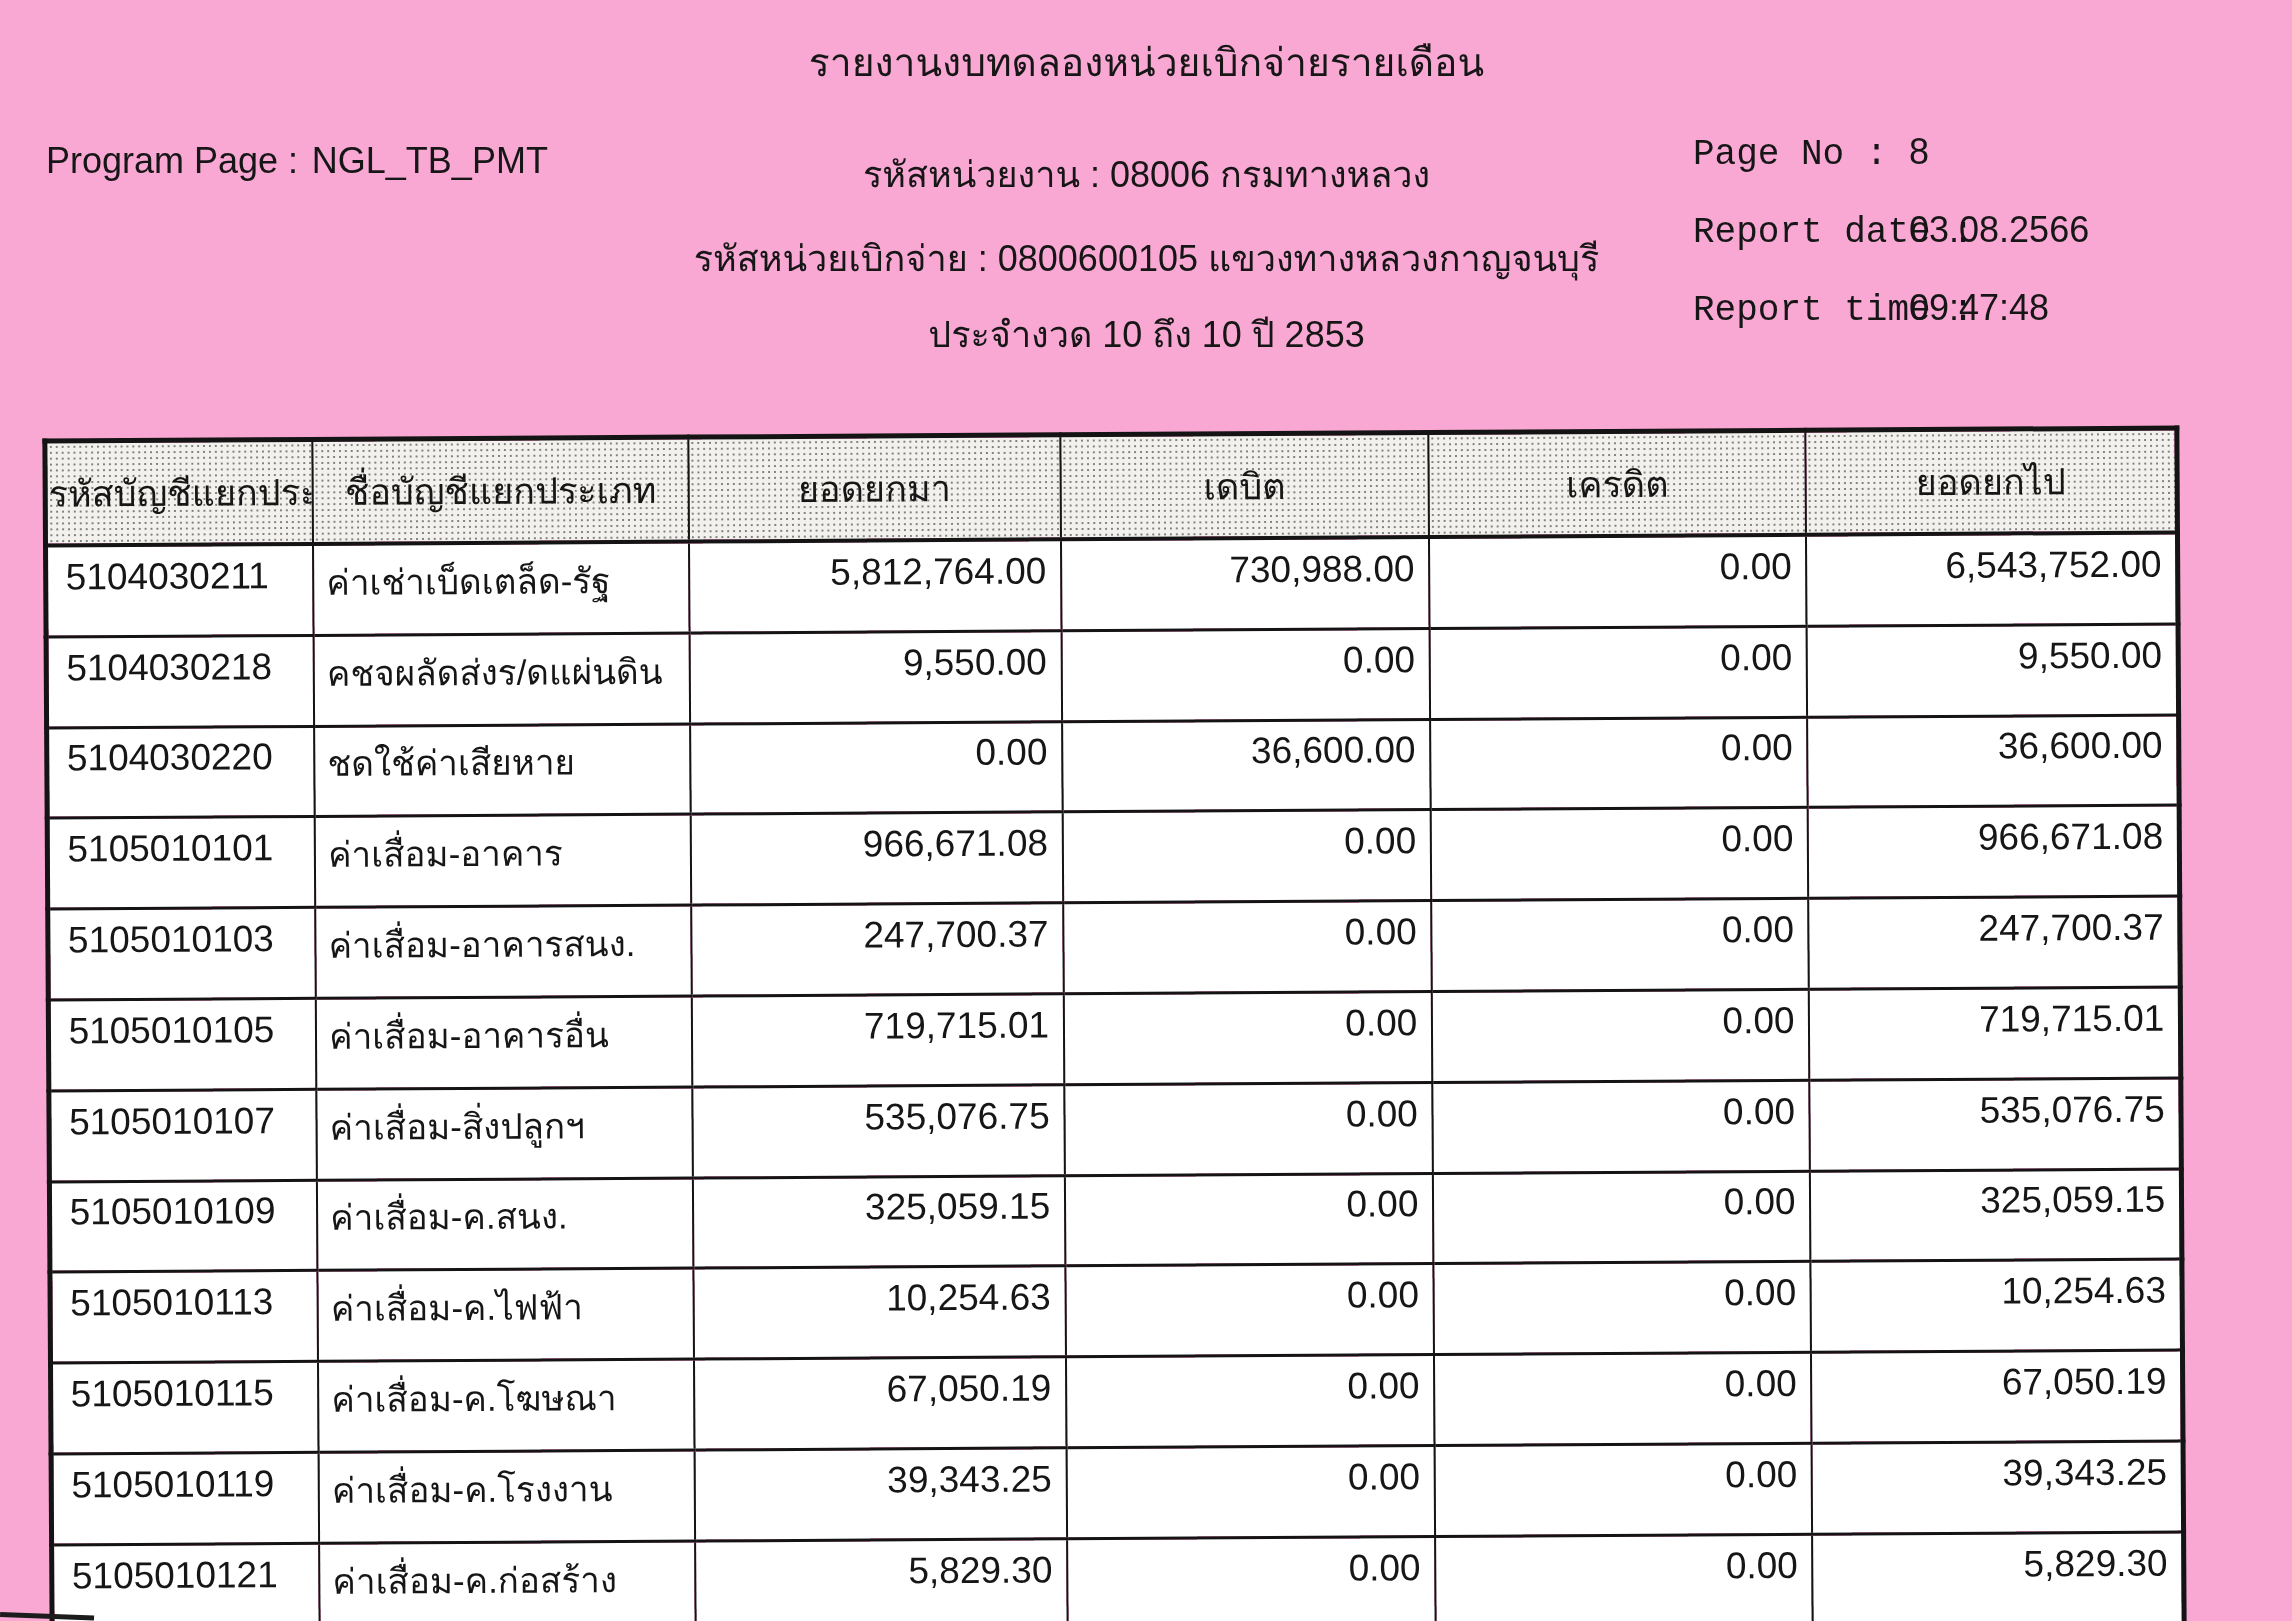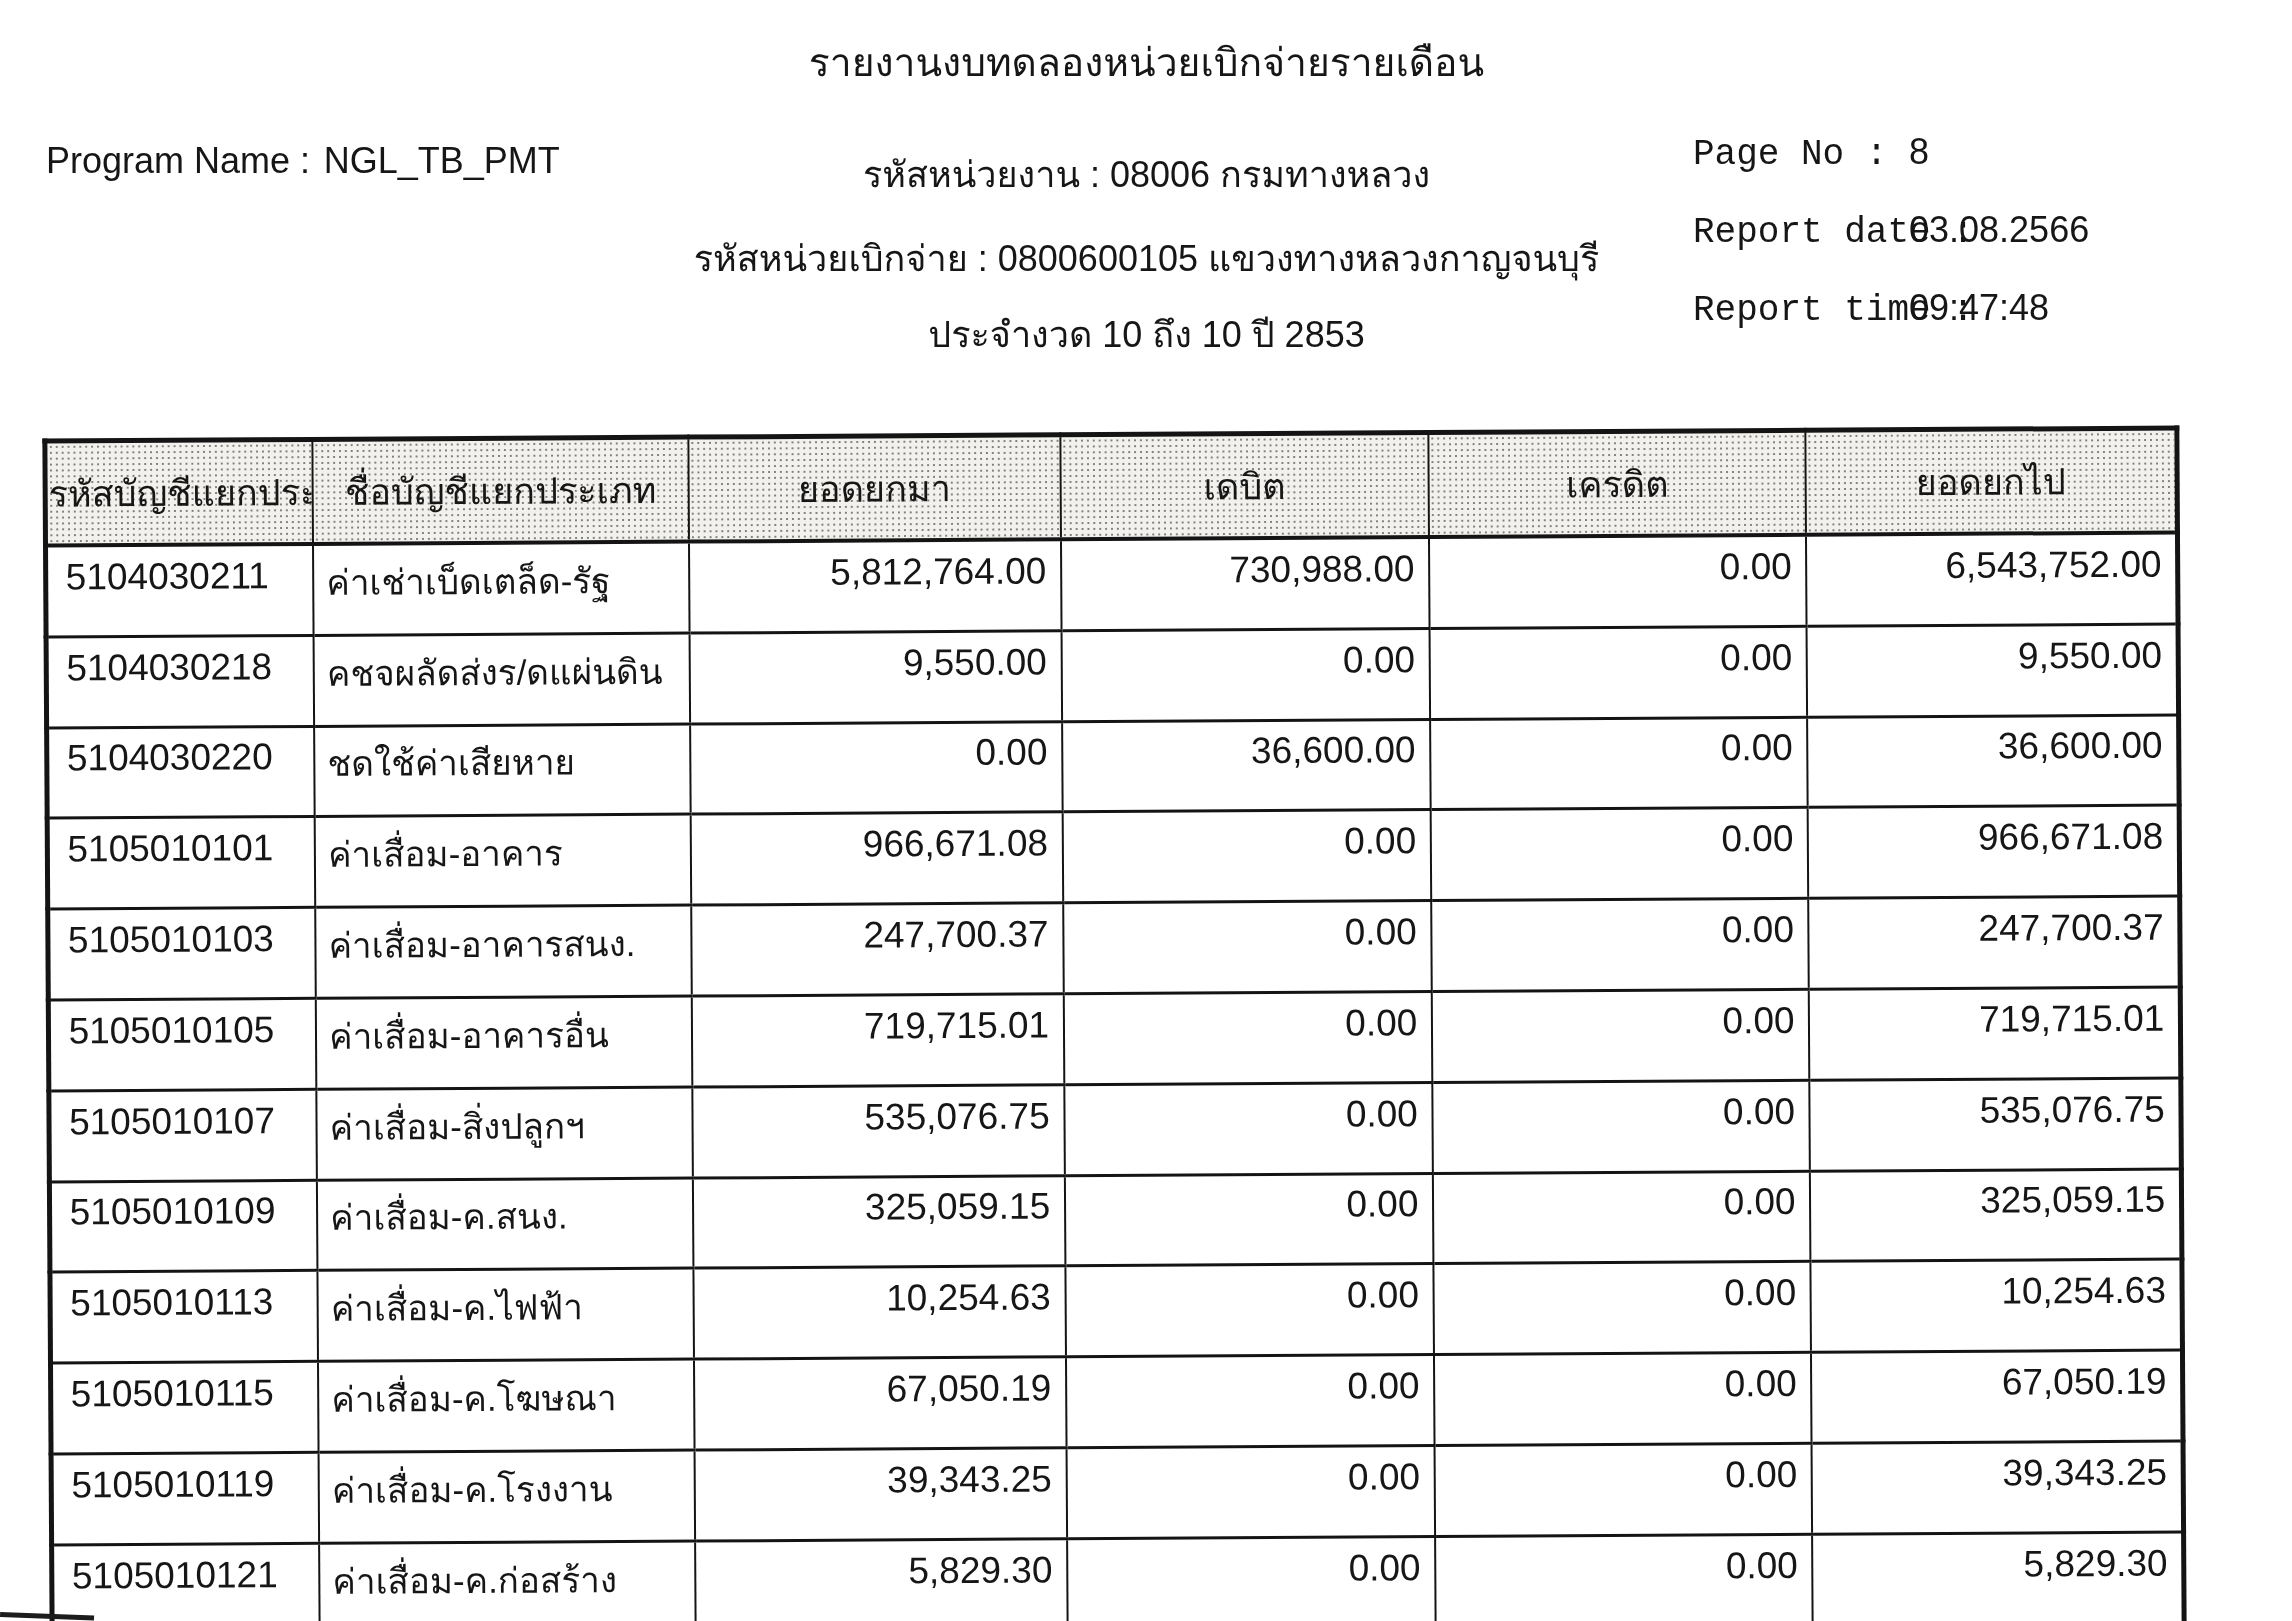"รายงานงบทดลองหน่วยเบิกจ่ายรายเดือน" .page { background: #ffffff -> #f9a8d4 }
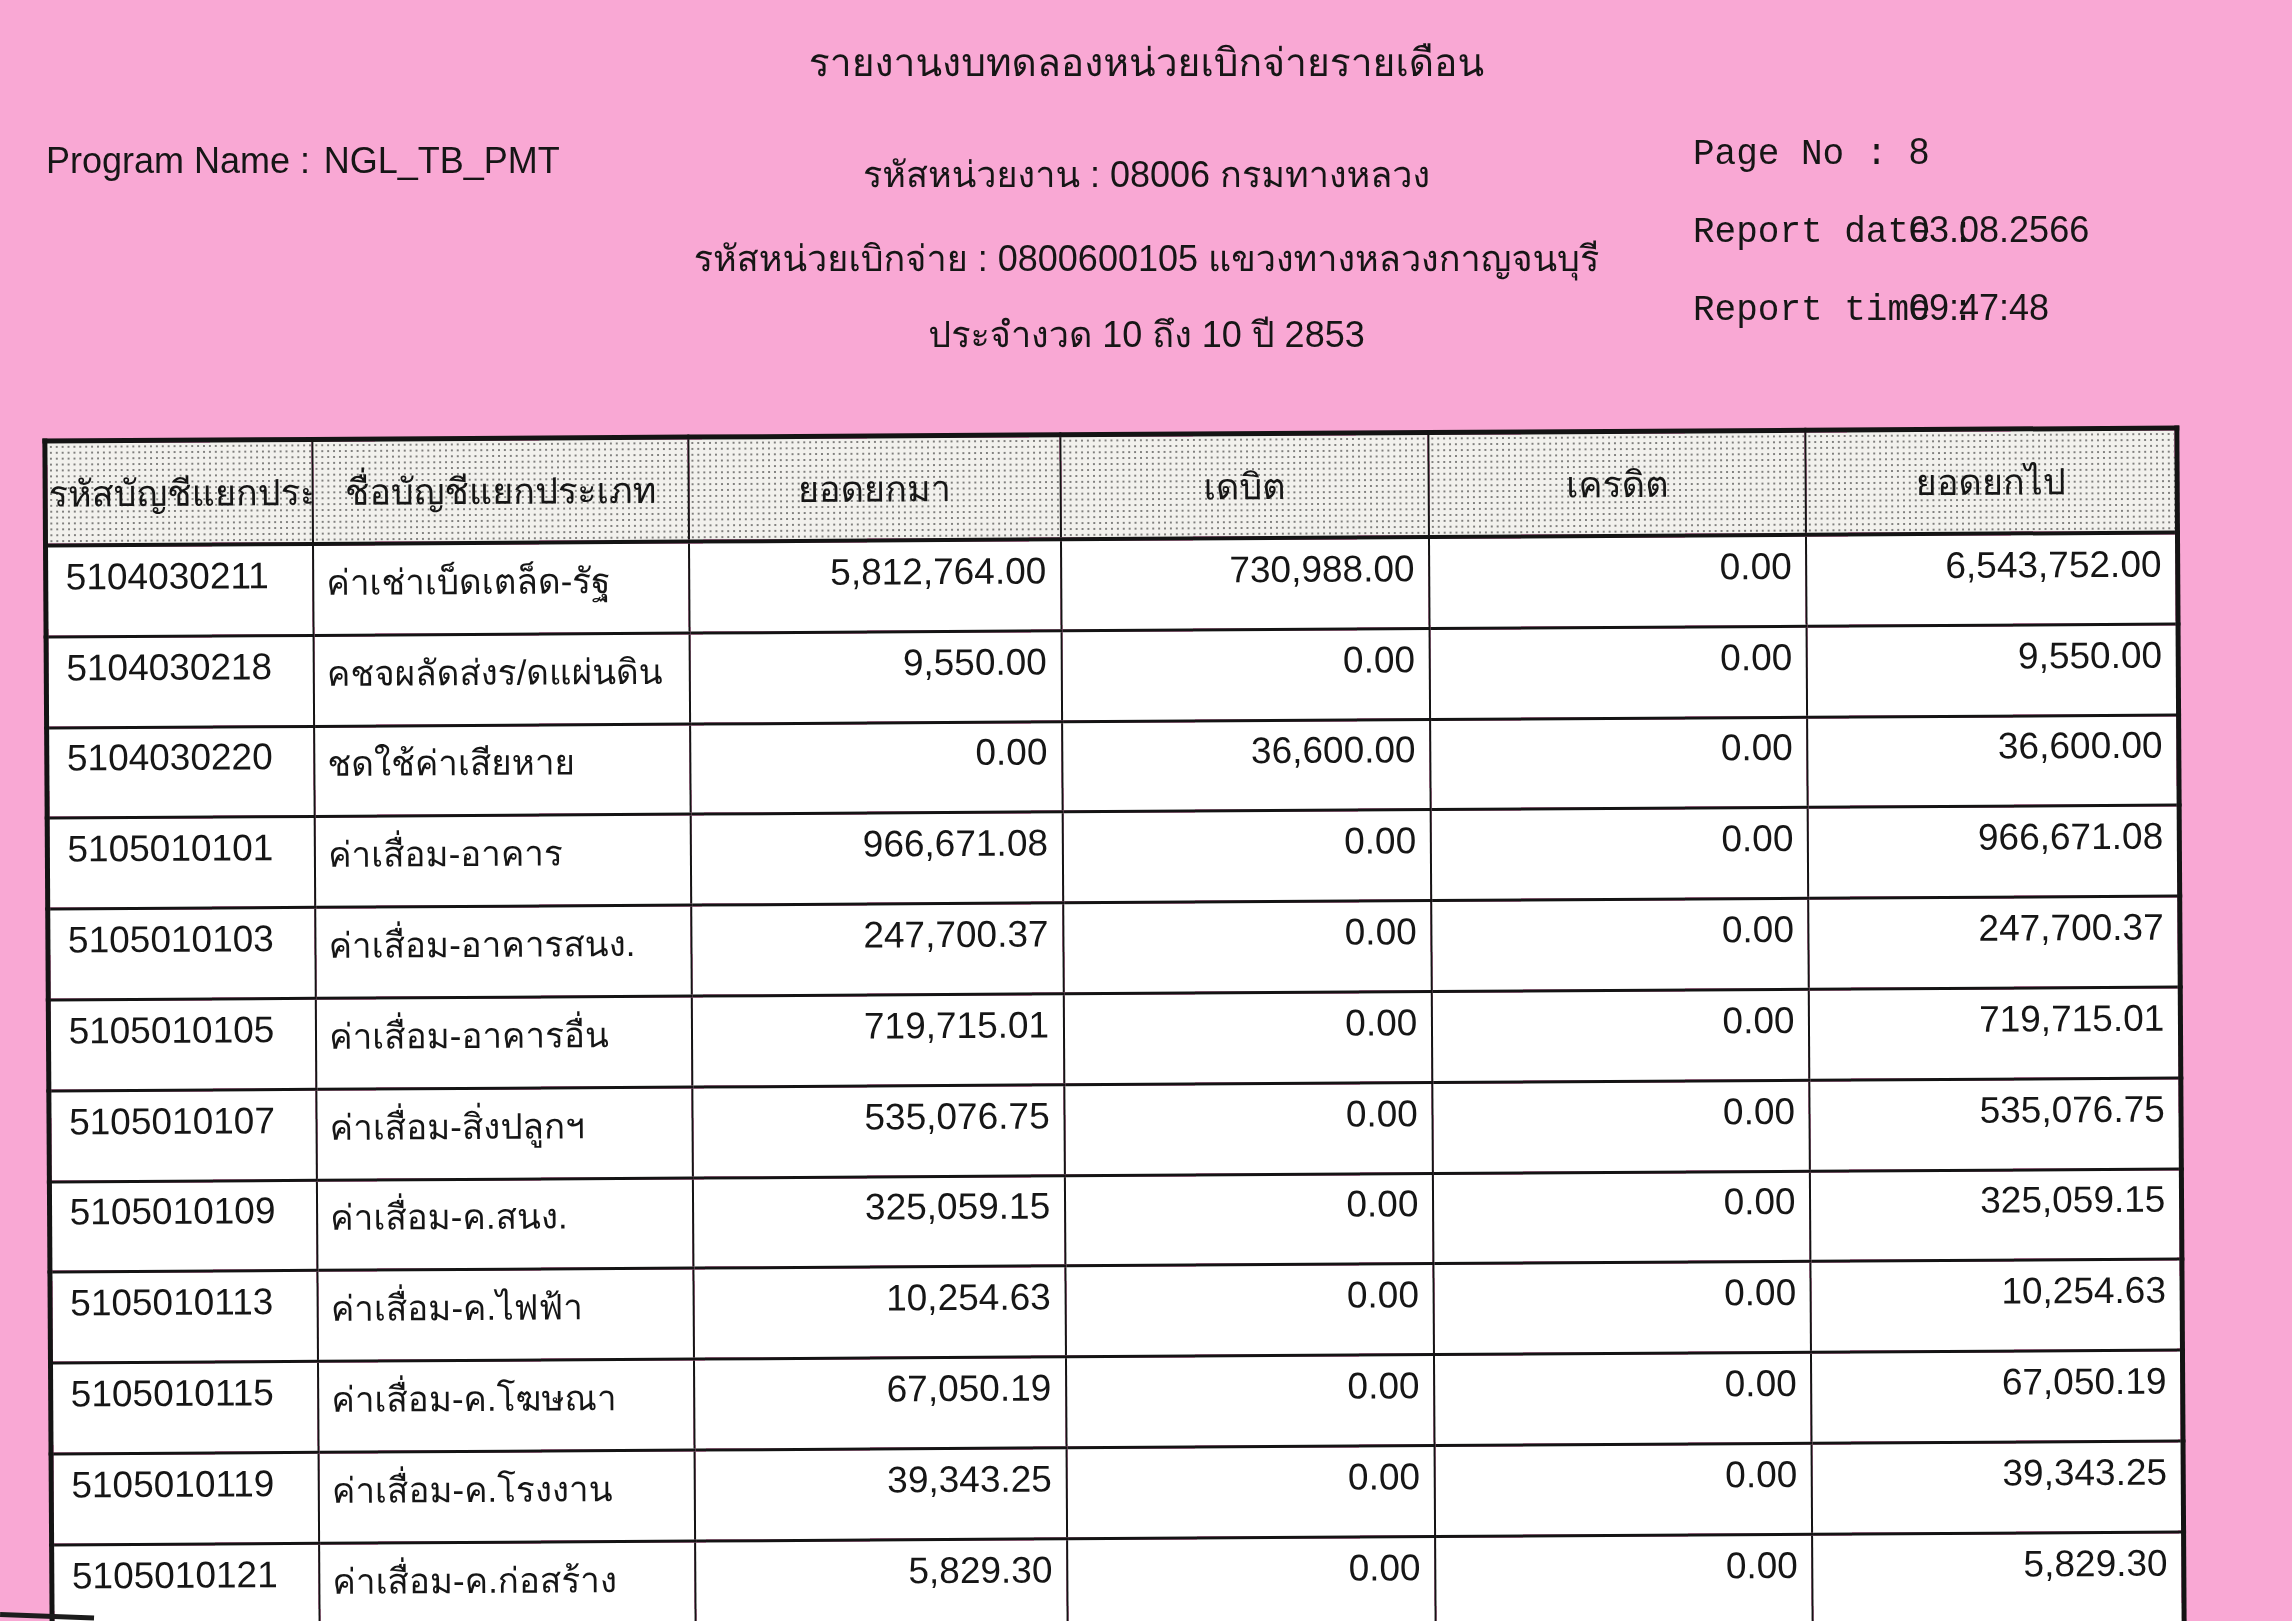"Program Name :" span { text: Name -> Page }
